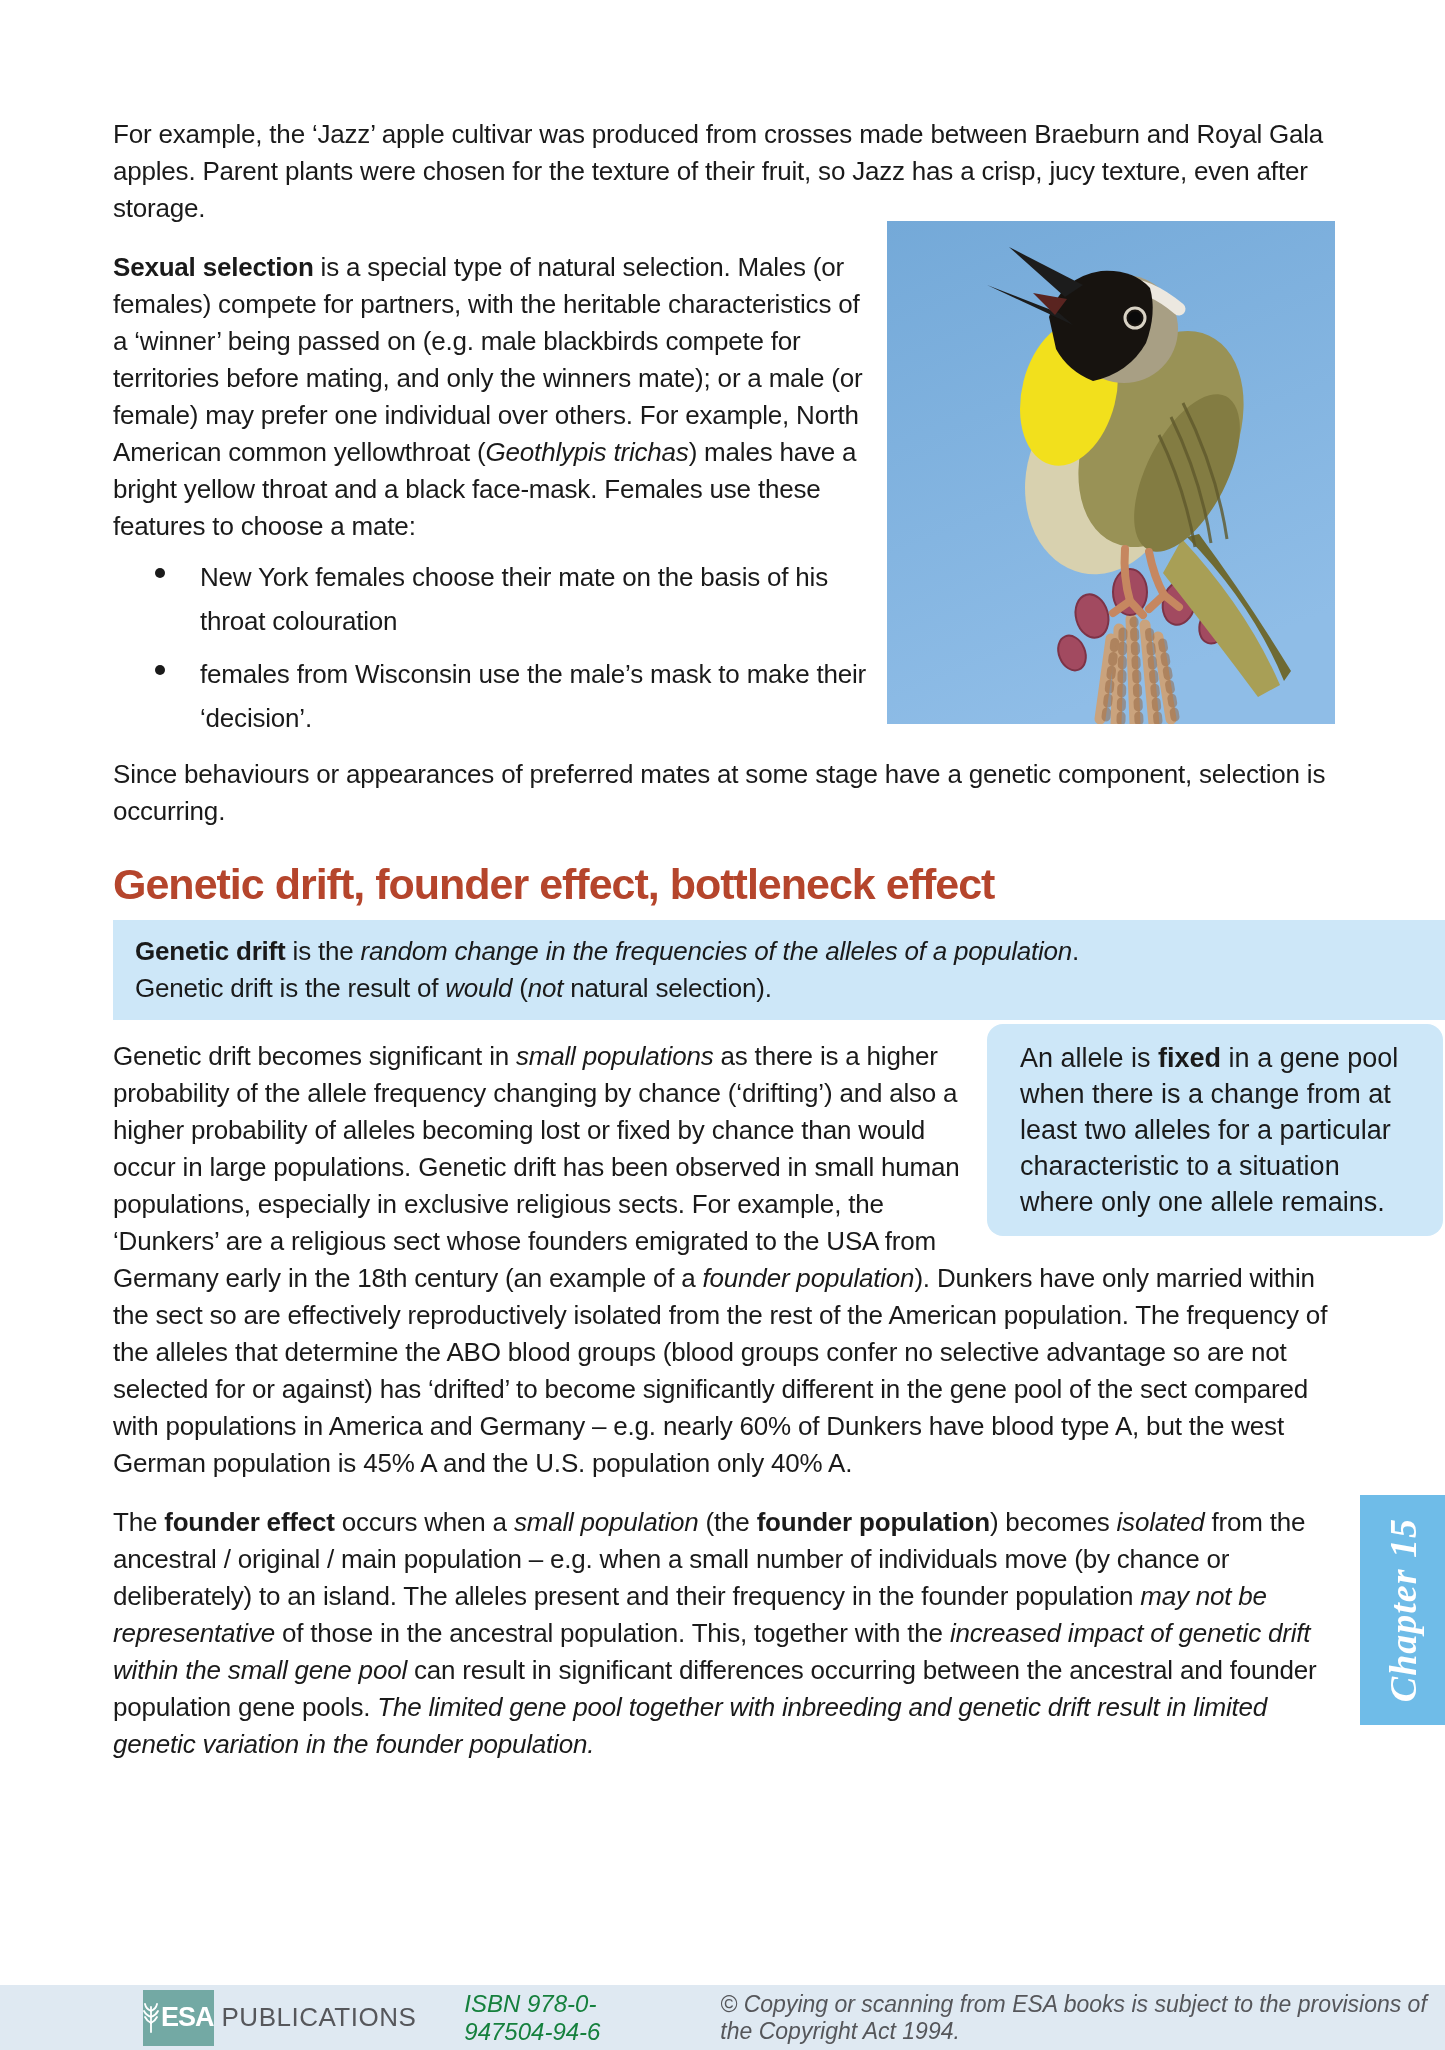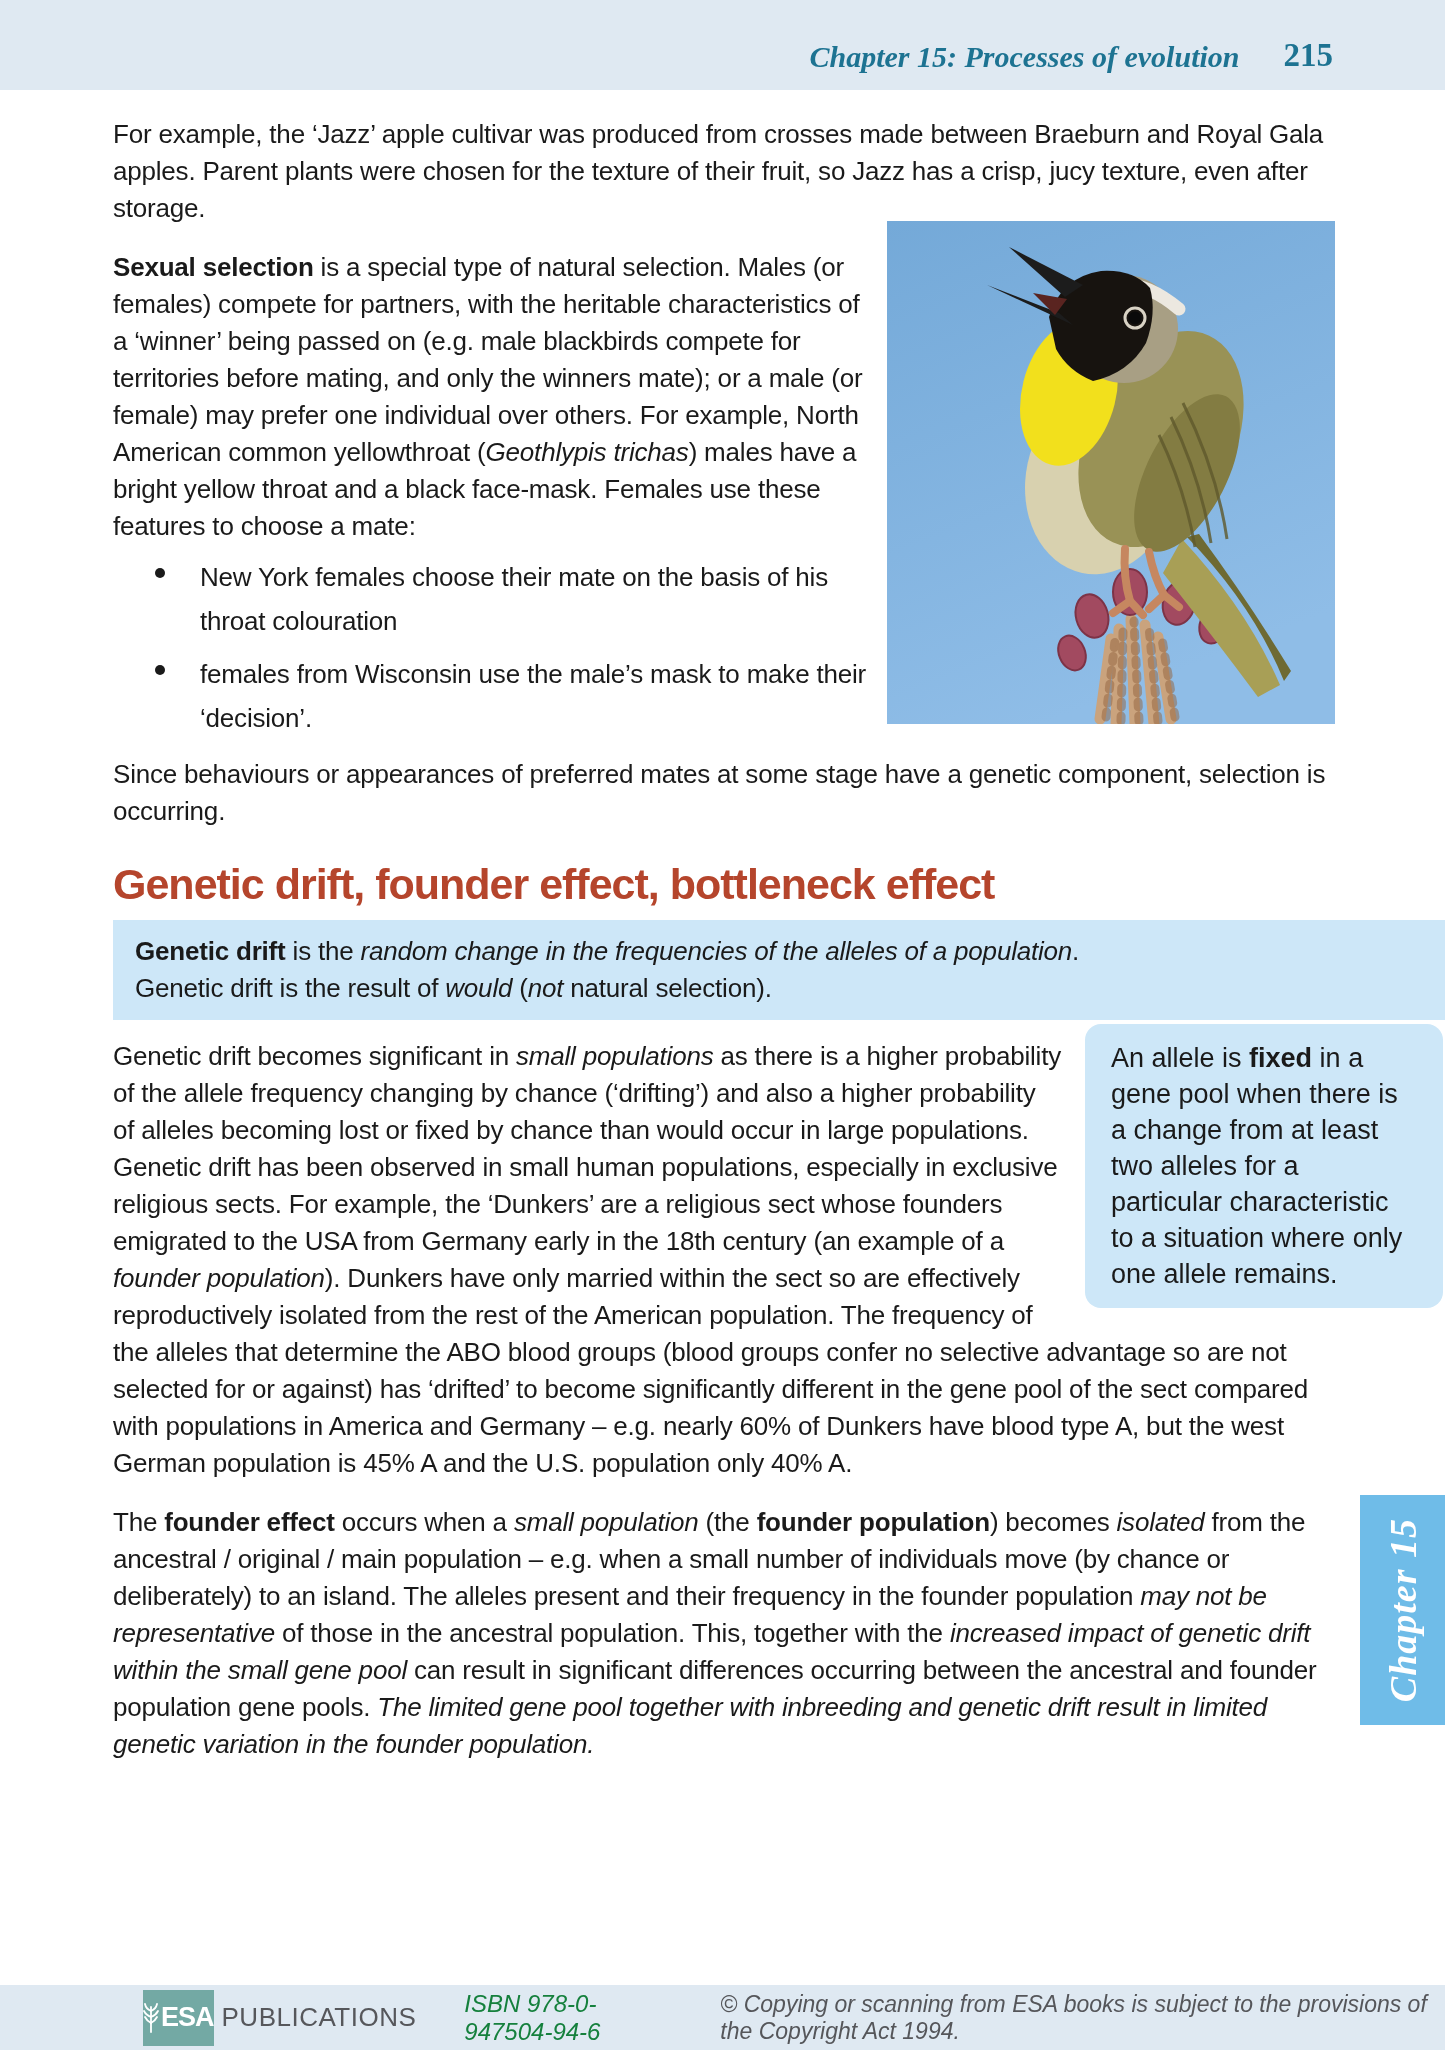"Chapter 15: Processes of evolution" div.header-band { html: <div> <span>Chapter 15: Processes of evolution</span> <span>215</span> </div> -> none }
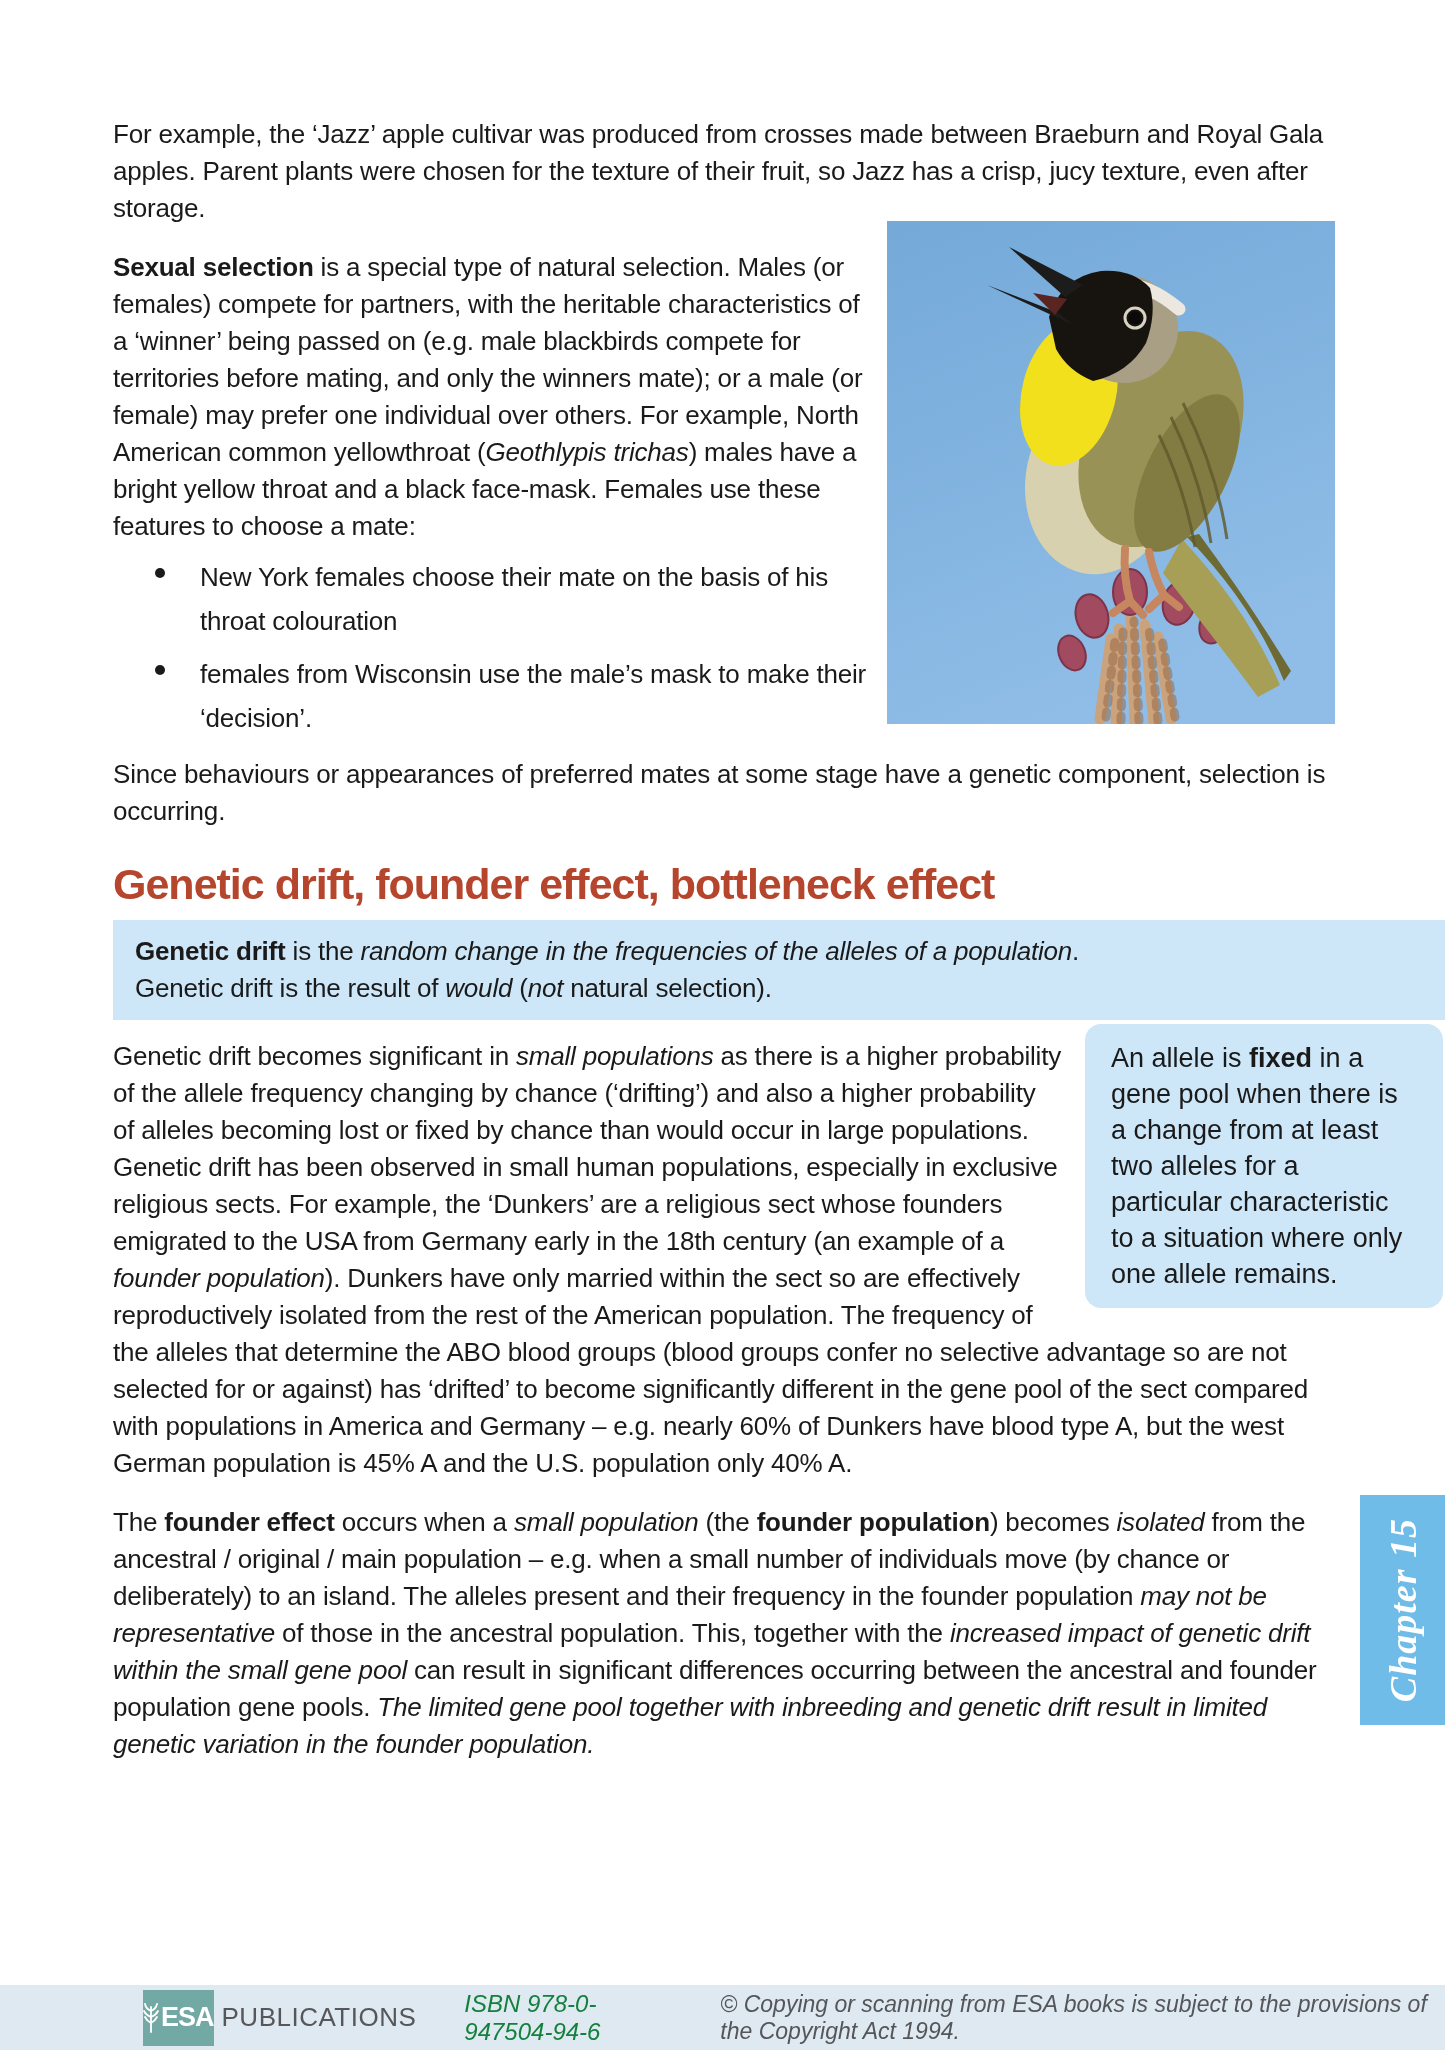"An allele is fixed in" .note-box { padding: 16px 26px -> 16px 33px; width: 358px -> 456px }
